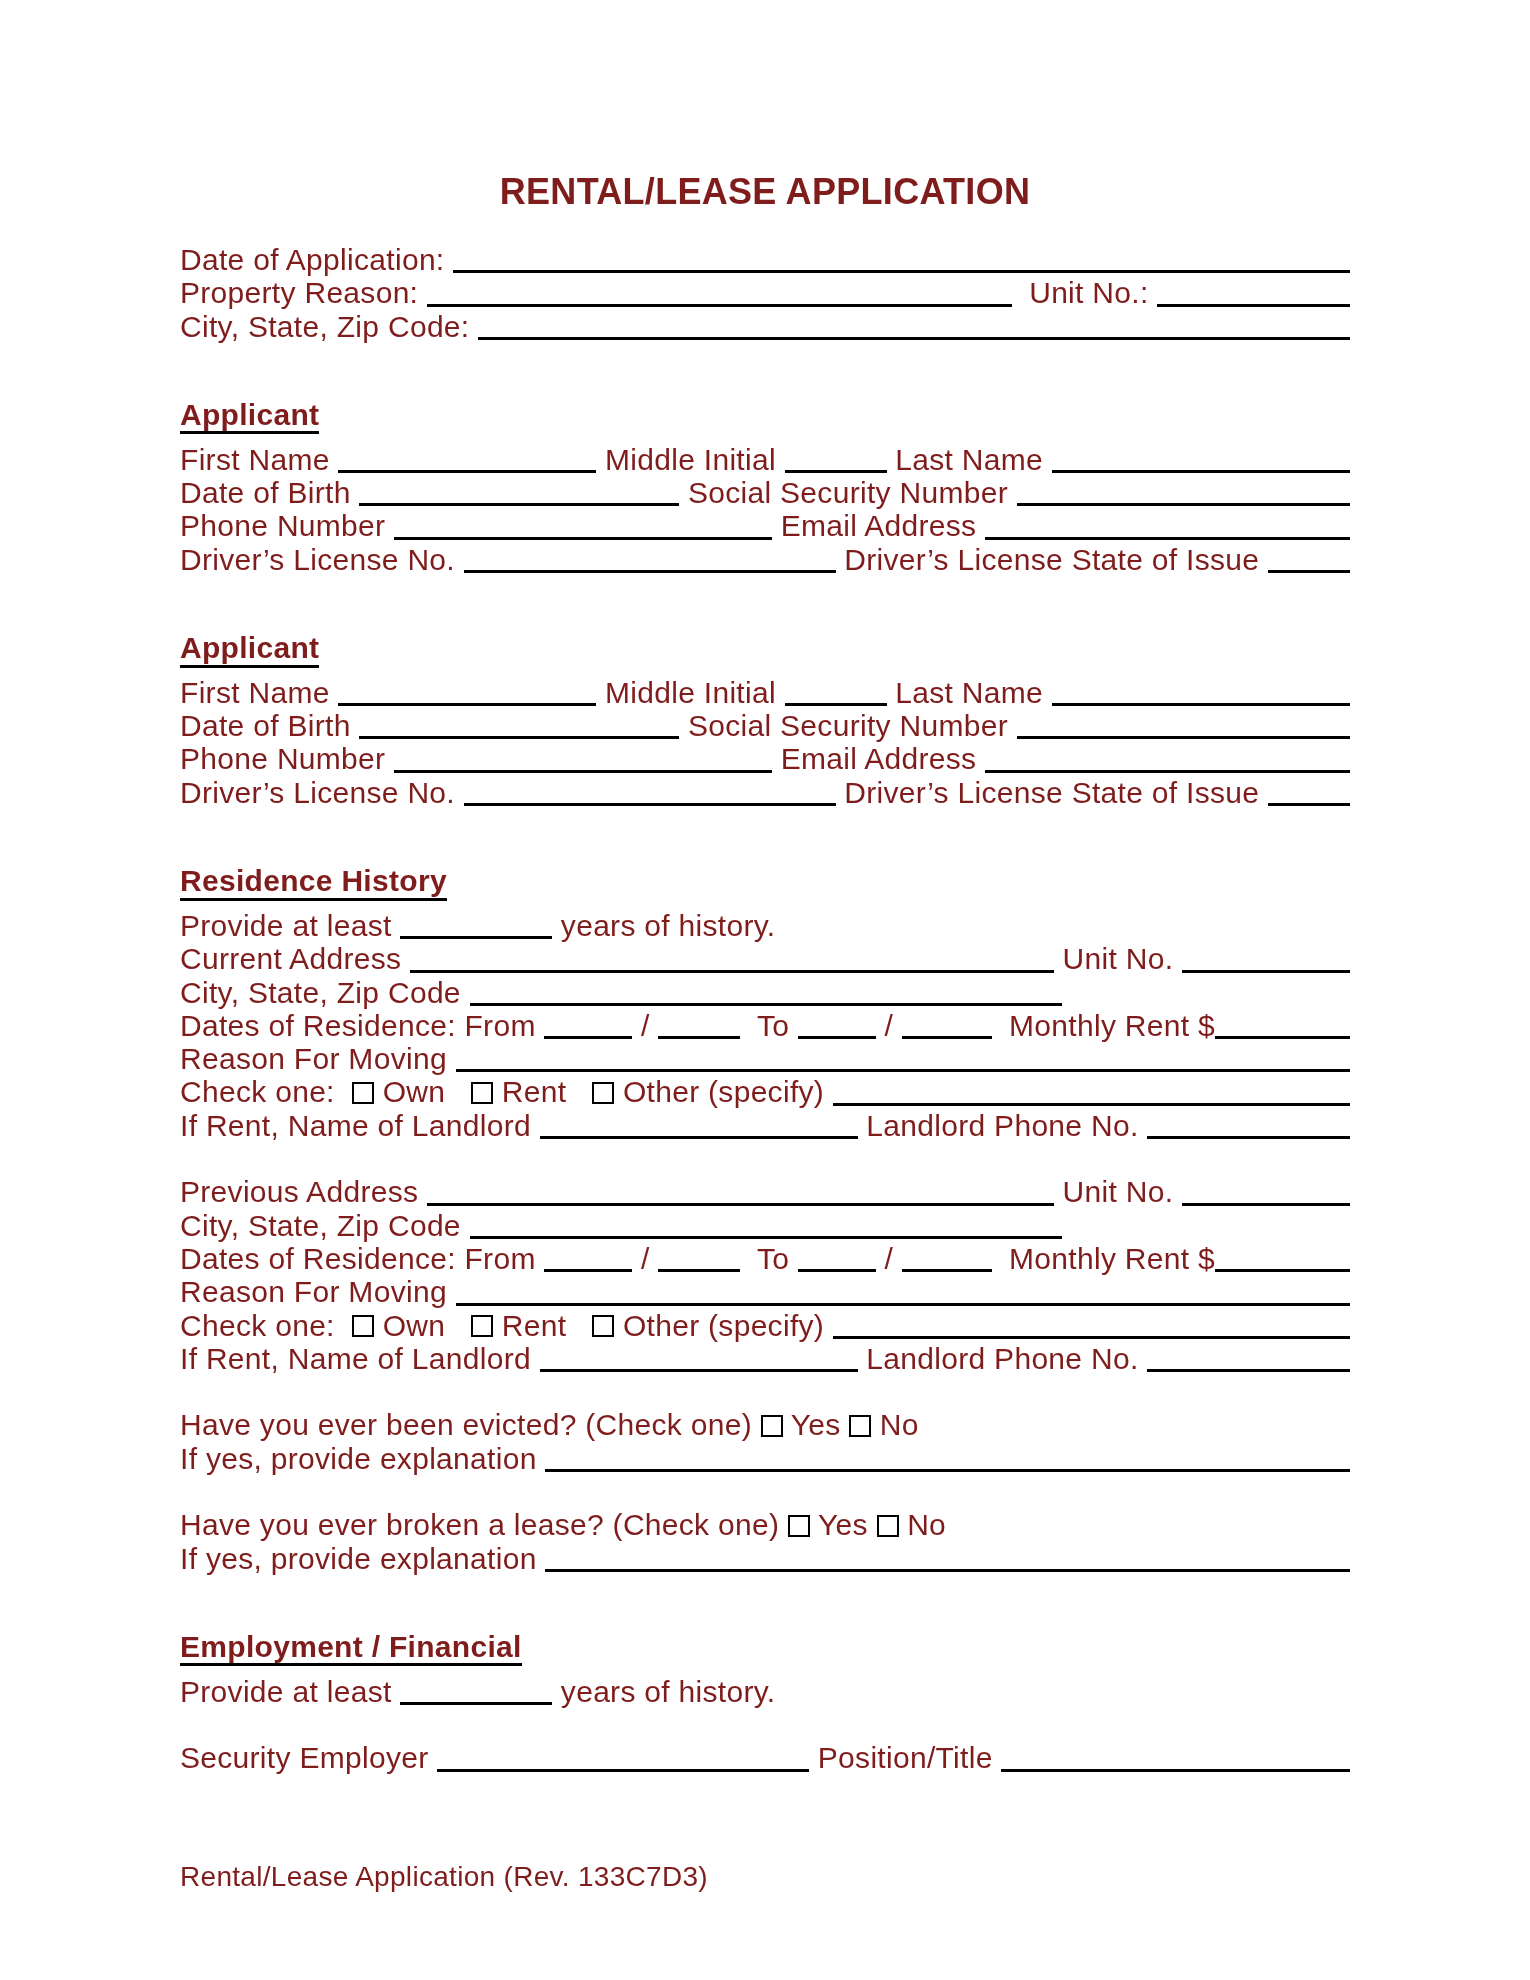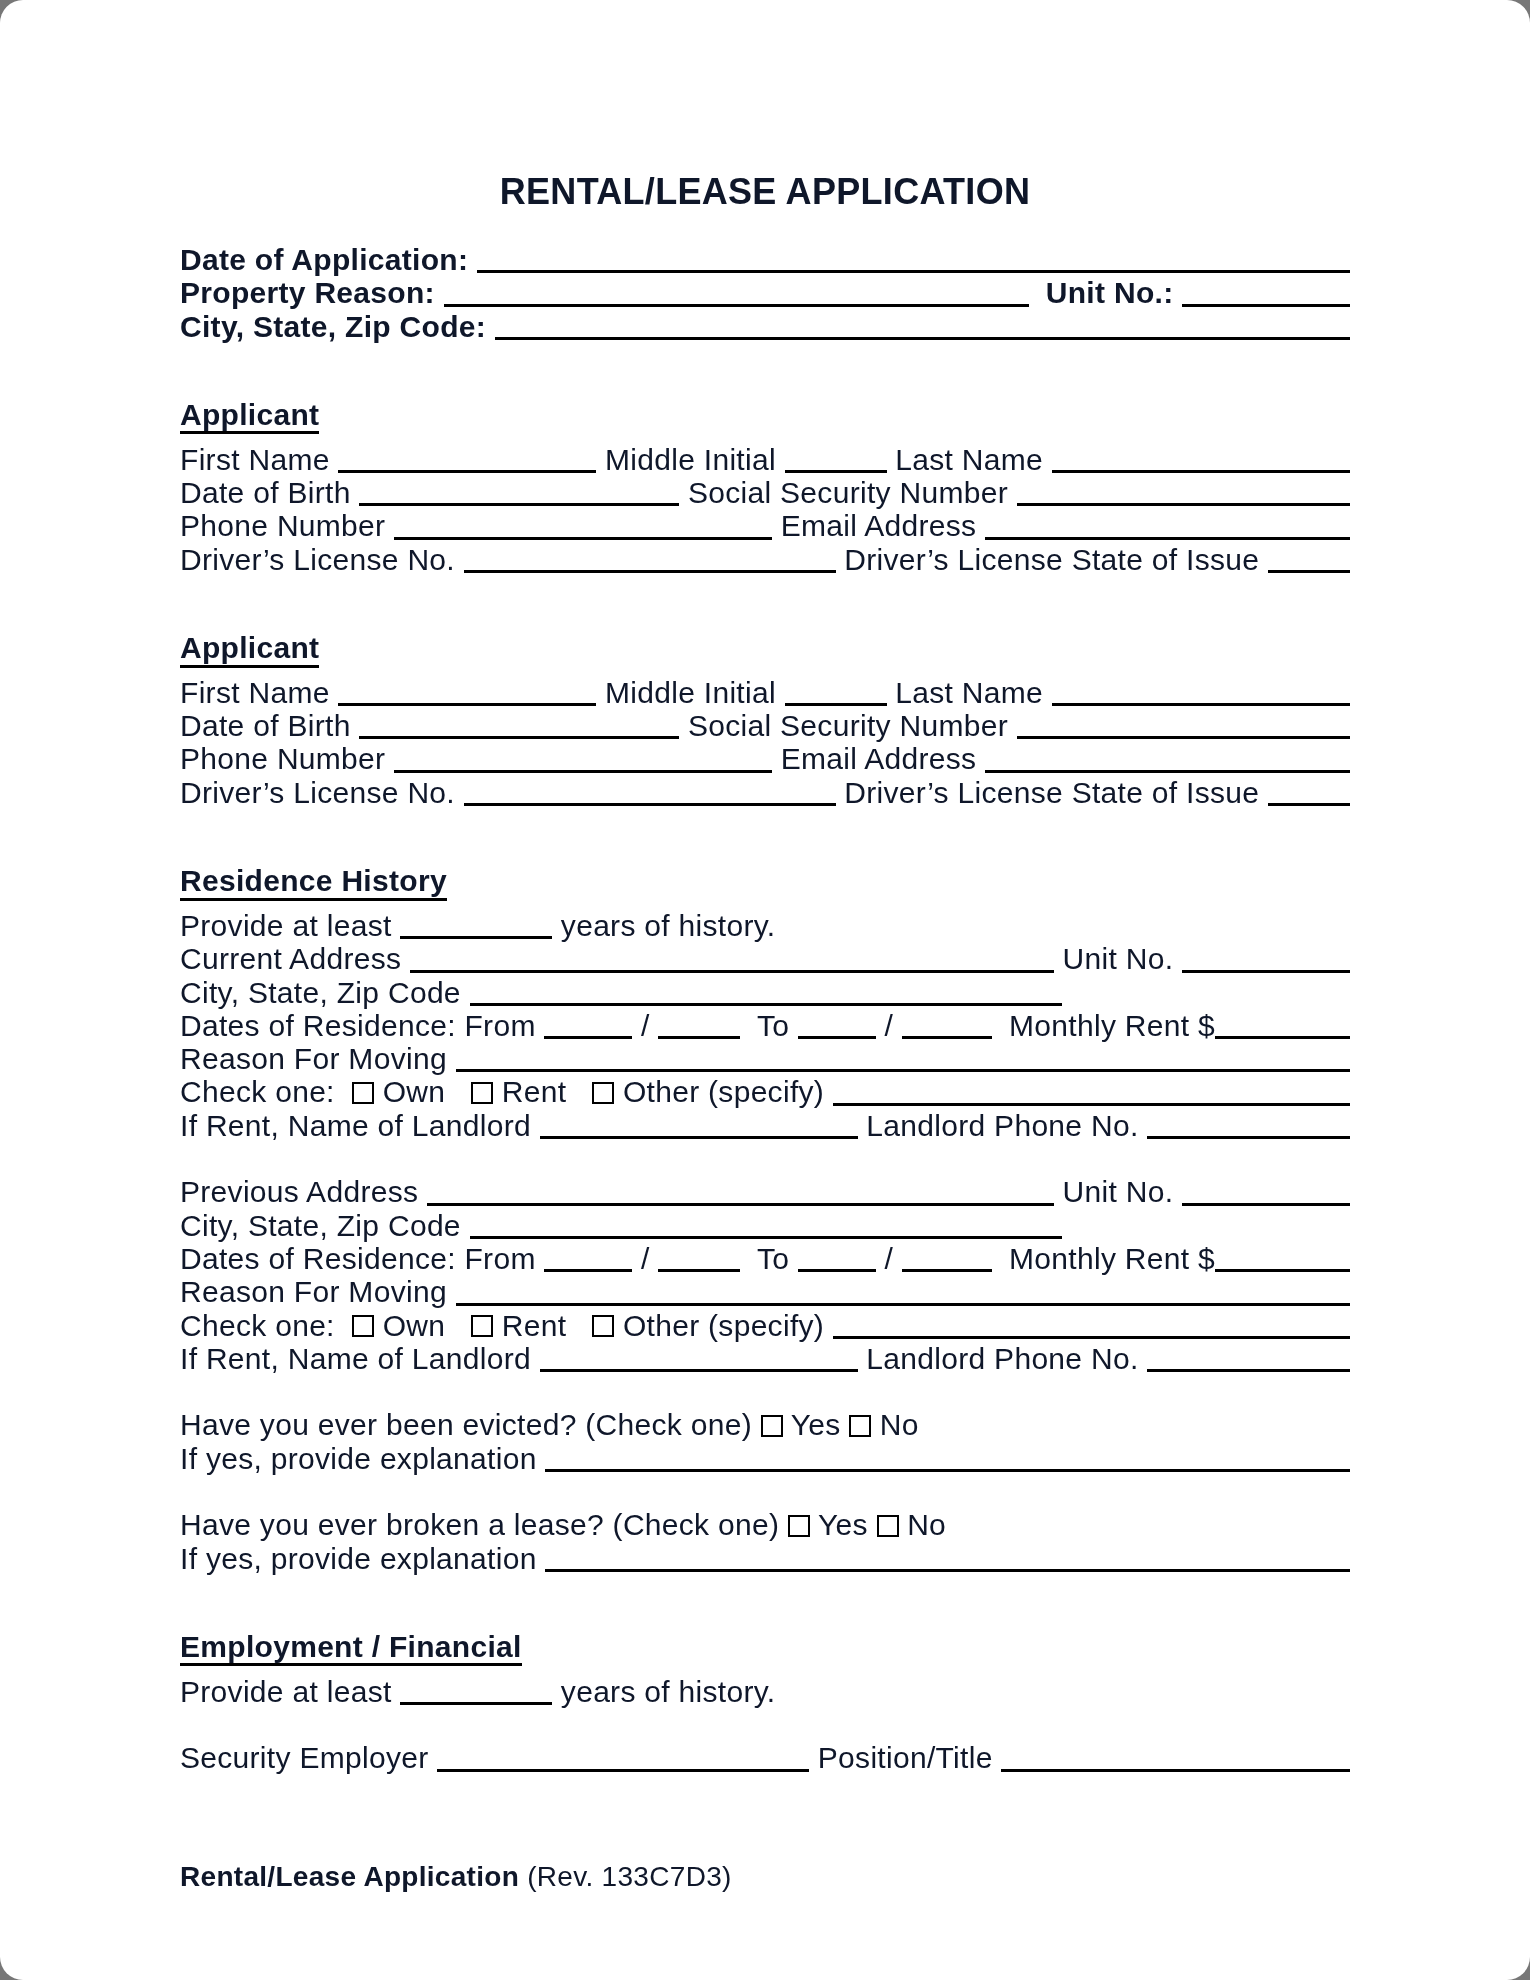"RENTAL/LEASE APPLICATION" .page { border-radius: 23px -> none; color: #0f172a -> #7f1d1d }
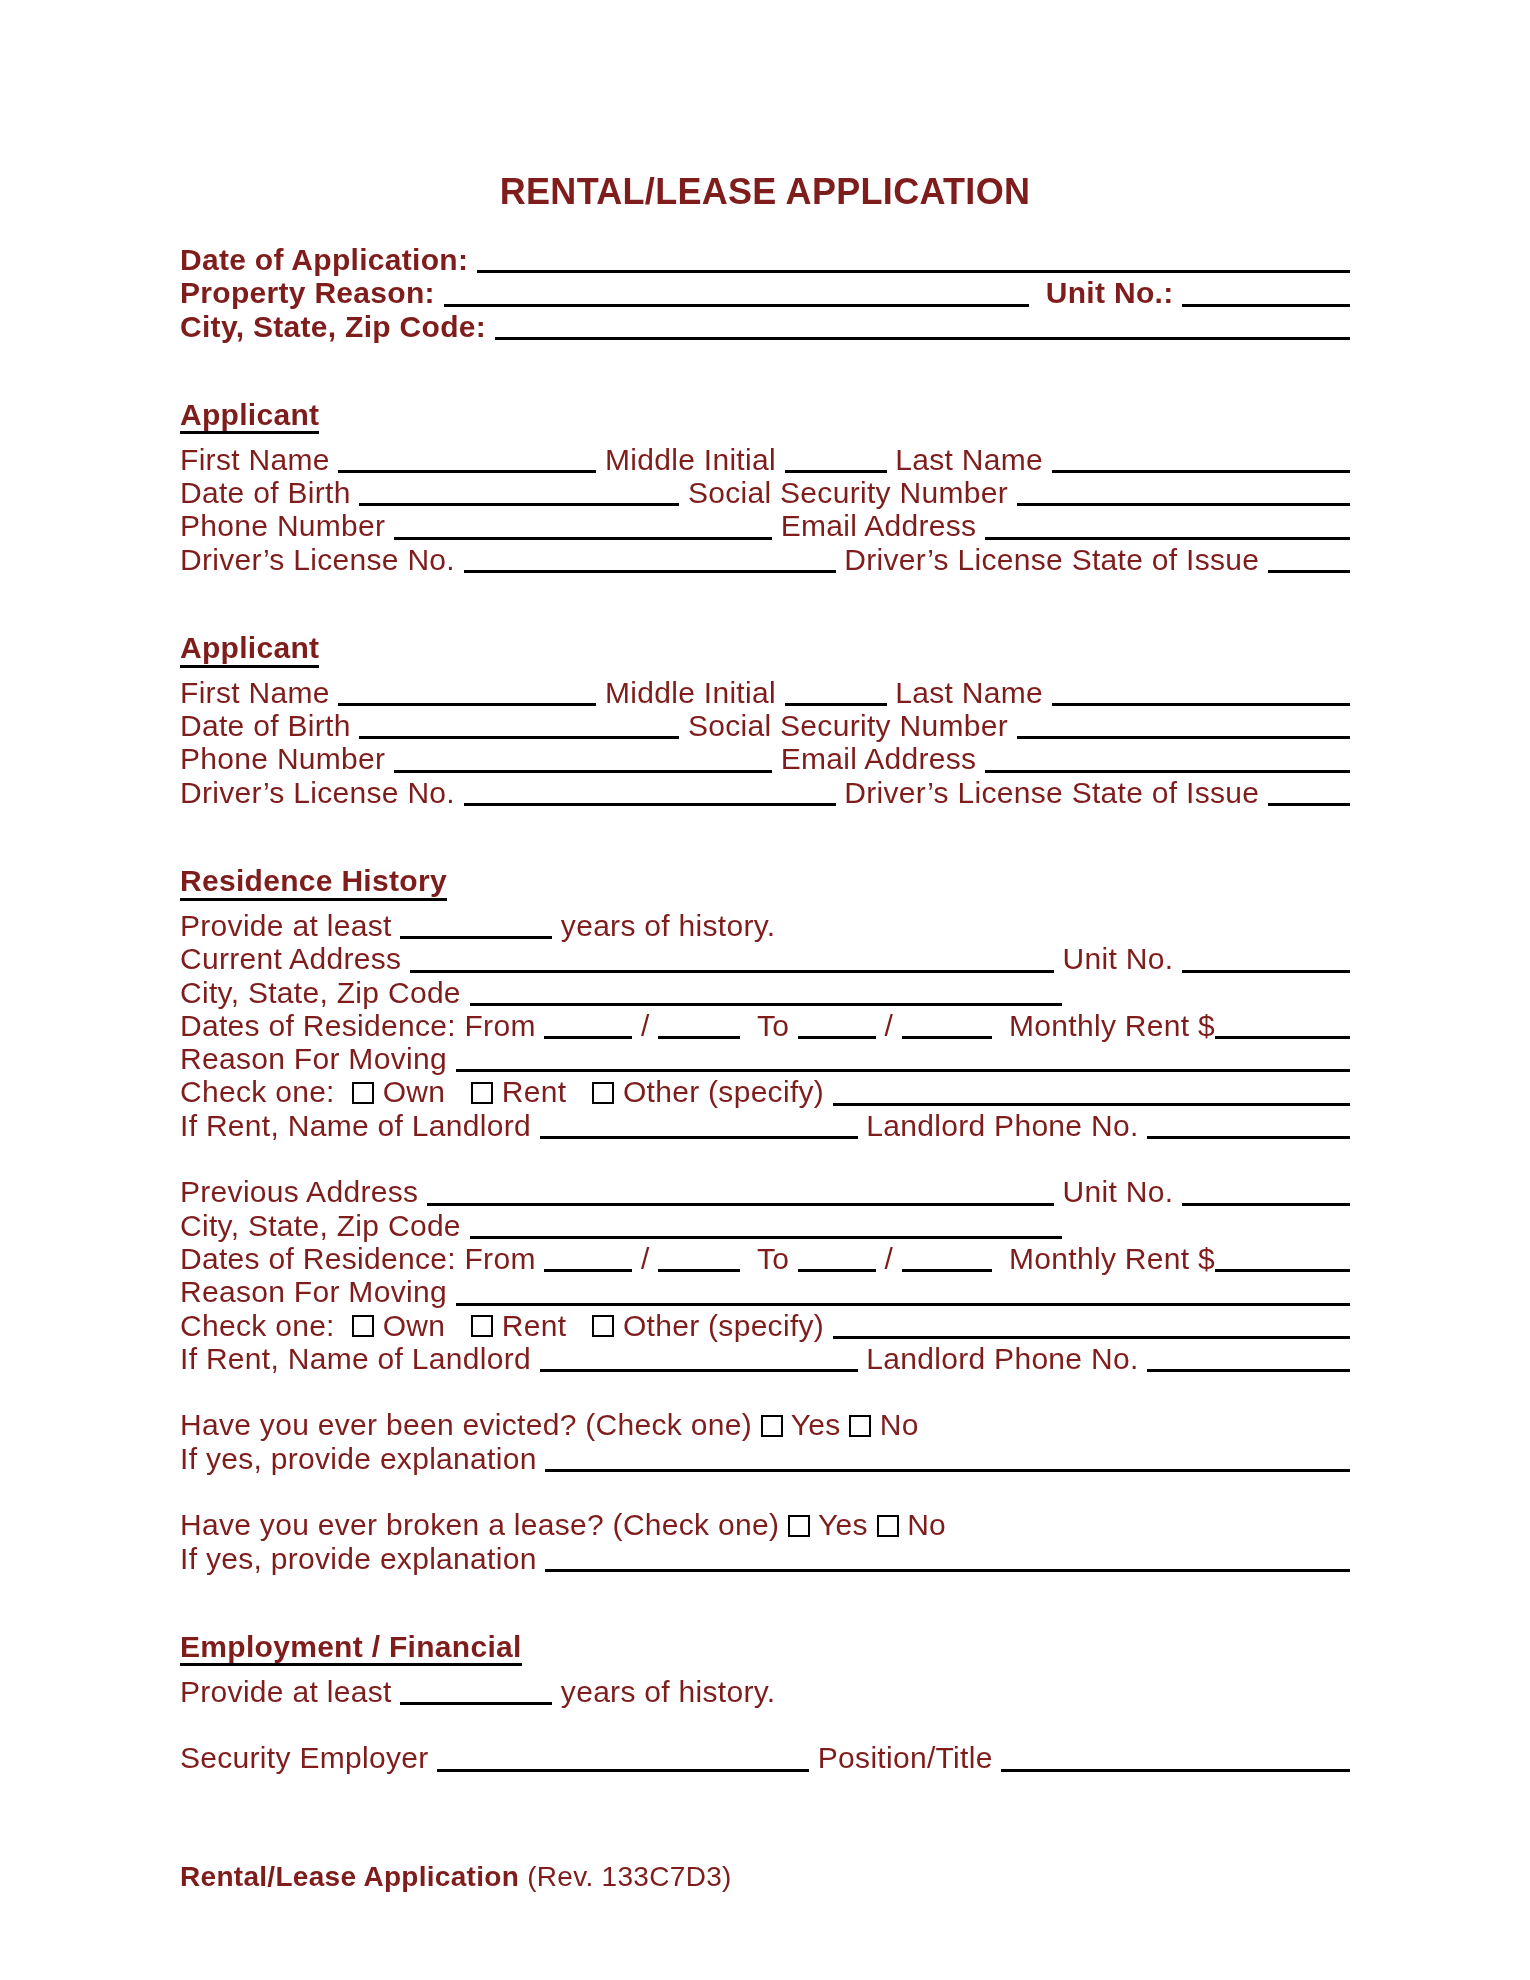"Date of Application:" .b { font-weight: bold -> normal }
